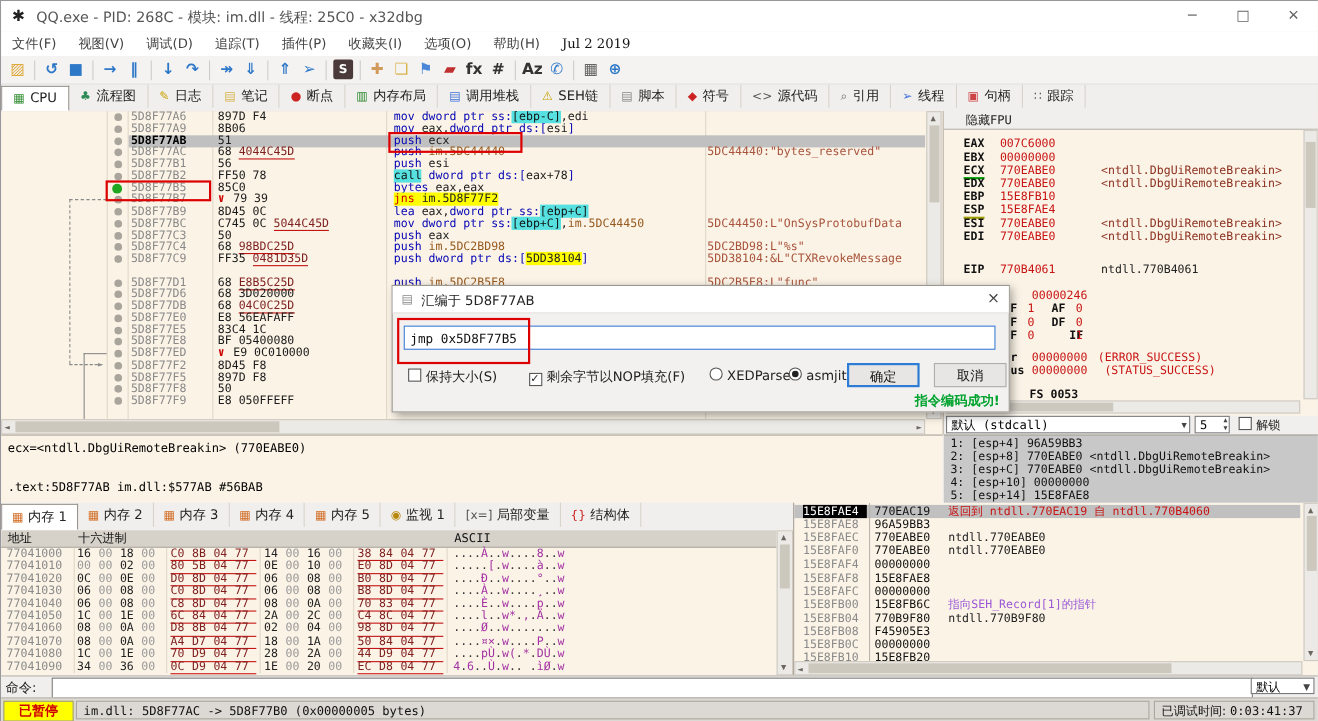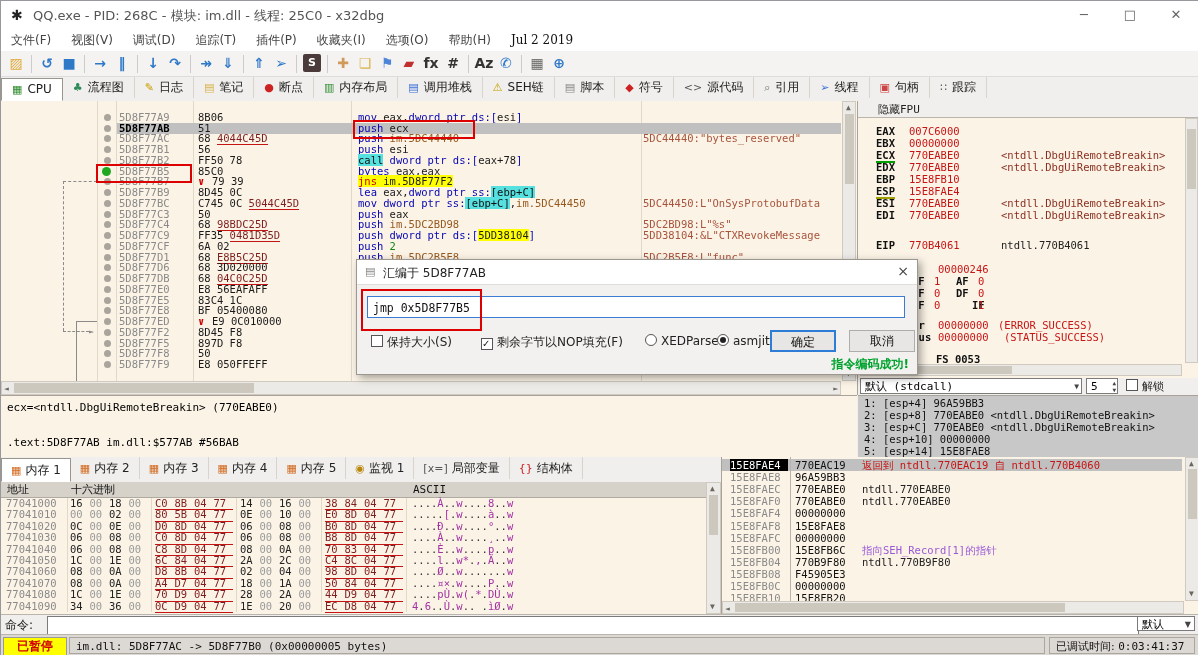"5D8F77A6" div.drow { html: none -> <div><span></span><span>5D8F77A6</span><span><span>897D F4</span></span><span><span>mov </span><span>dword ptr ss:</span><span>[ebp-C]</span><span>,</span><span>edi</span></span></div> }
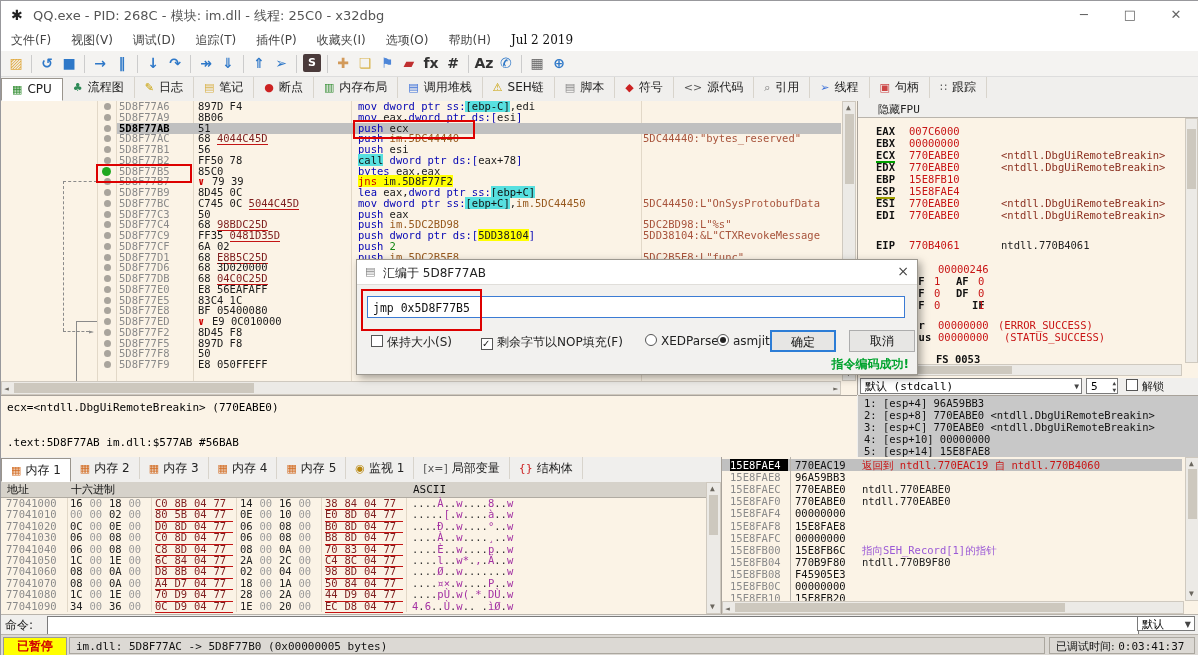"5D8F77CF" div.drow { html: <div><span></span><span>5D8F77CF</span><span><span>6A 02</span></span><span><span>push </span><span>2</span></span></div> -> none }
